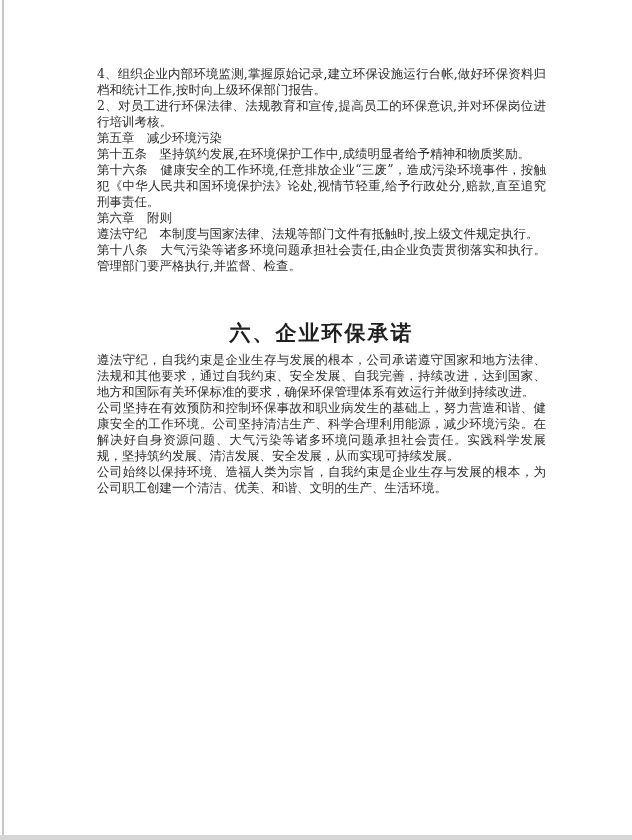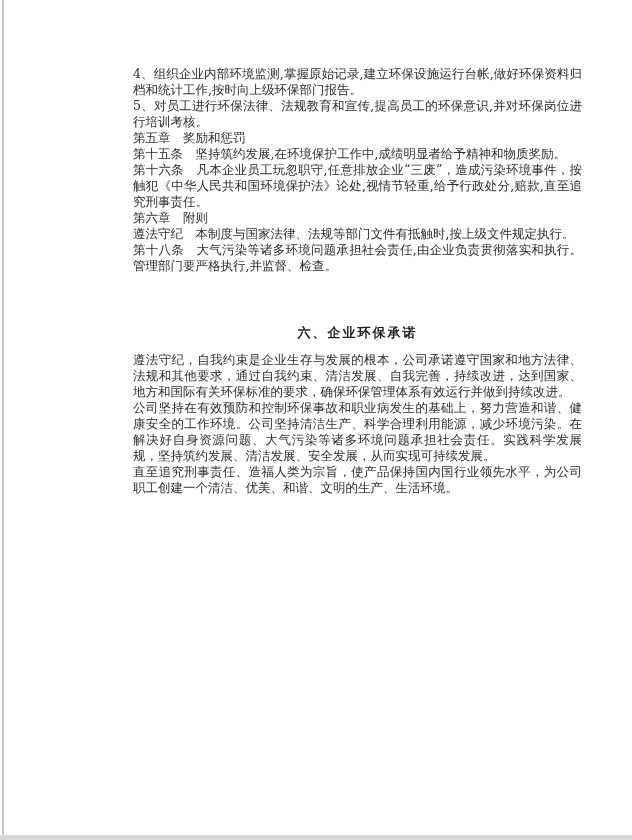"4、组织企业内部环境监测,掌握原始记录,建立环保设施运行台帐,做好环保资料归档和" .content { margin-left: 36px -> none }
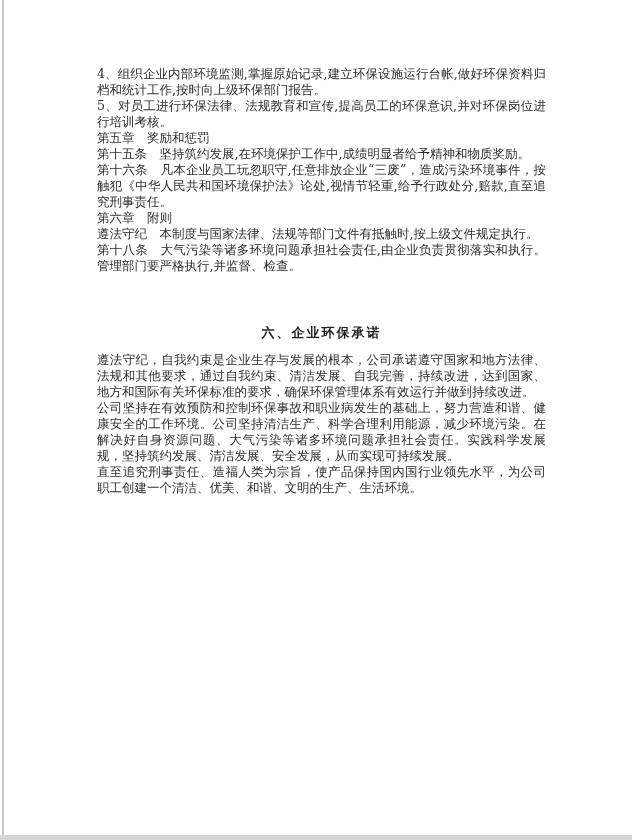"5、对员工进行环保法律、法规教育和宣传,提高员工的环保意识,并对环保岗位进行培训" p.para { text: 5 -> 2 }
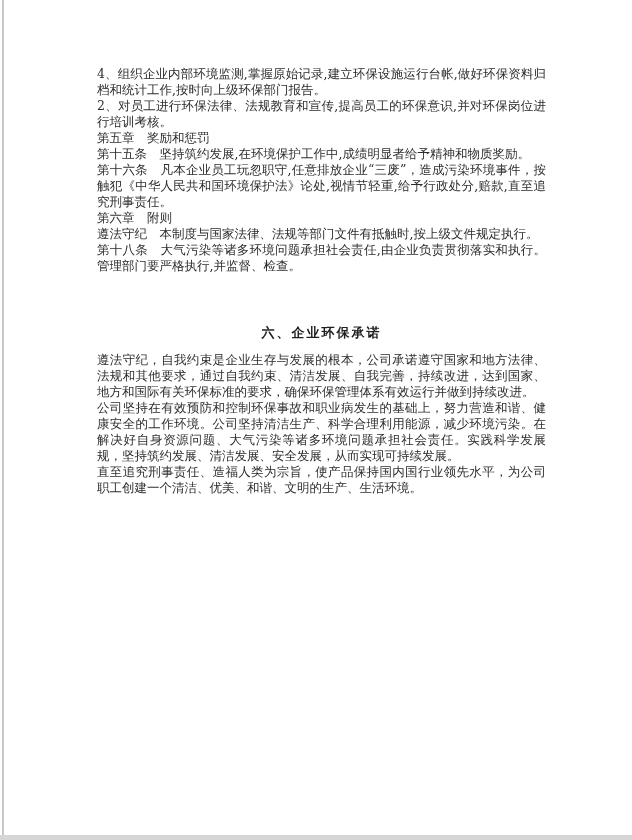"第五章 奖励和惩罚" p.para { text: 奖励和惩罚 -> 减少环境污染 }
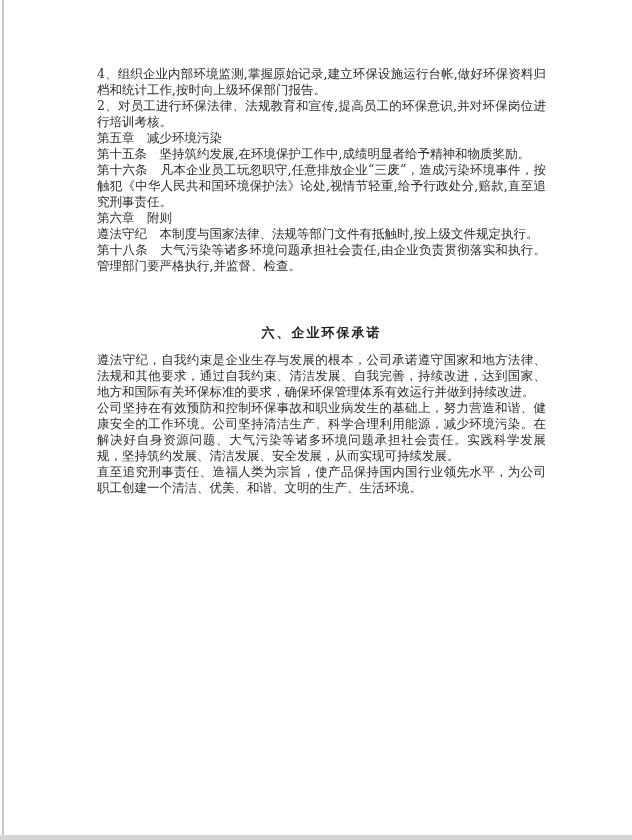"第十六条" p.para { text: 凡本企业员工玩忽职守 -> 健康安全的工作环境 }
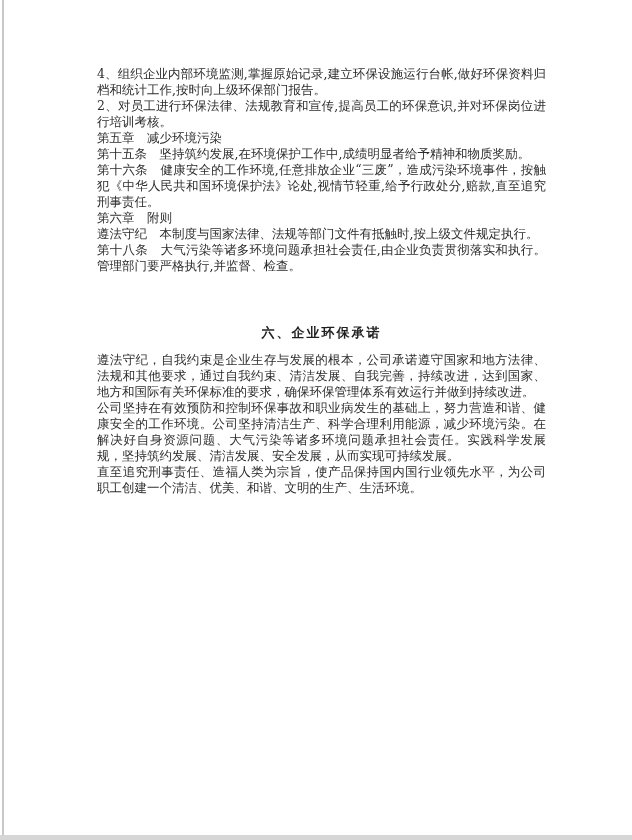"六、企业环保承诺" .section-heading { font-size: 13px -> 21px }
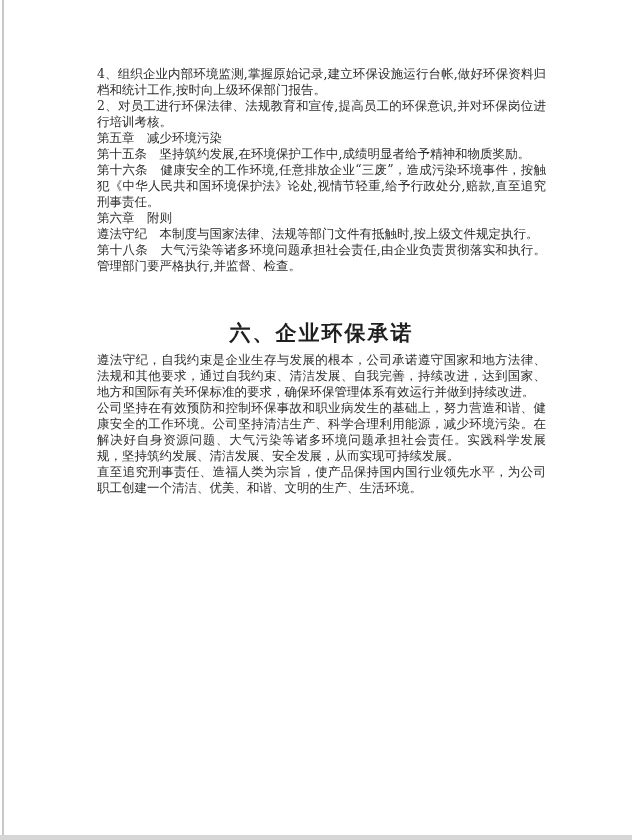"遵法守纪，自我约束是企业生存与发展的根本，公司承诺遵守国家和地方法律、法规和其他" p.para { text: 清洁 -> 安全 }
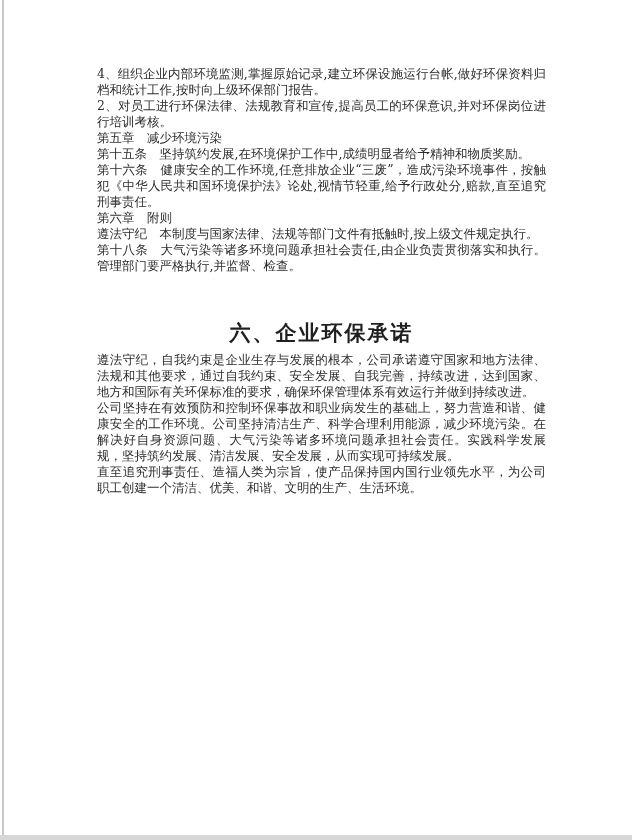"直至追究刑事责任、造福人类为宗旨，使产品保持国内国行业领先水平，为公司职工创建一" p.para { text: 直至追究刑事责任、造福人类为宗旨，使产品保持国内国行业领先水平 -> 公司始终以保持环境、造福人类为宗旨，自我约束是企业生存与发展的根本 }
